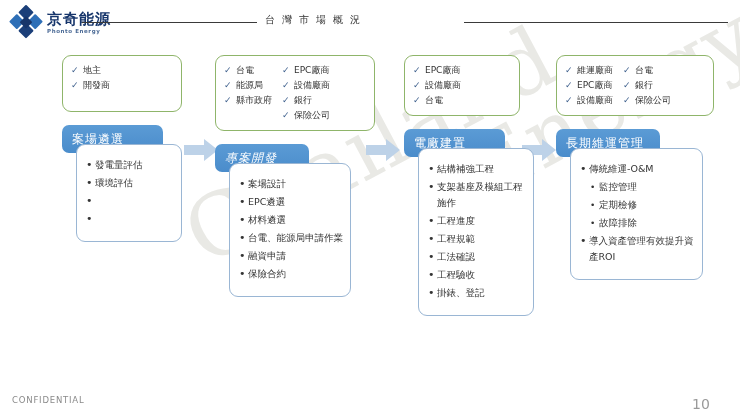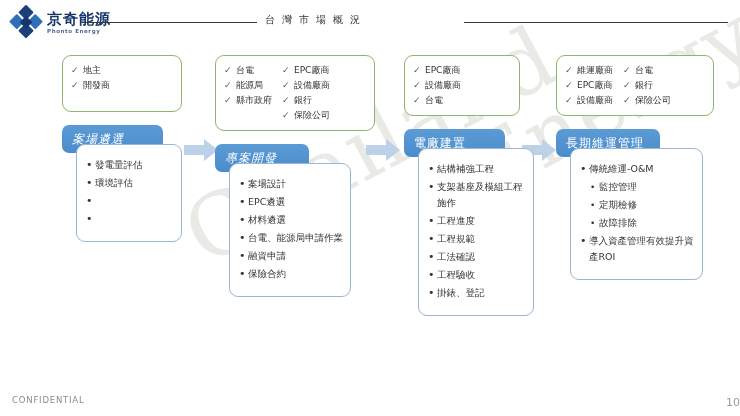"案場遴選" .col-1 .stage-head { font-style: italic -> none }
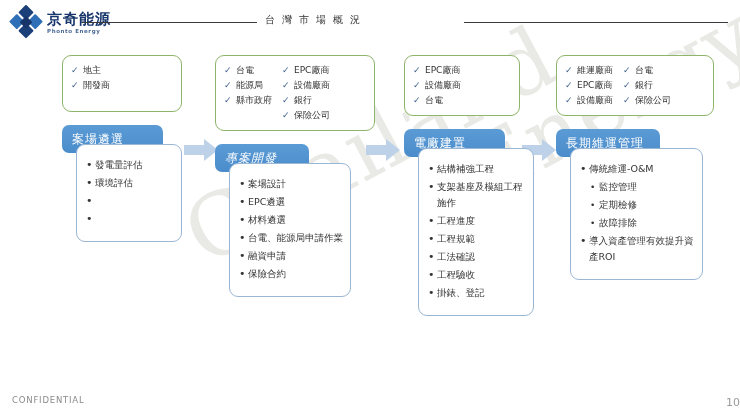"10" .footer-page { font-size: 11px -> 14px; left: 726px -> 692px }
